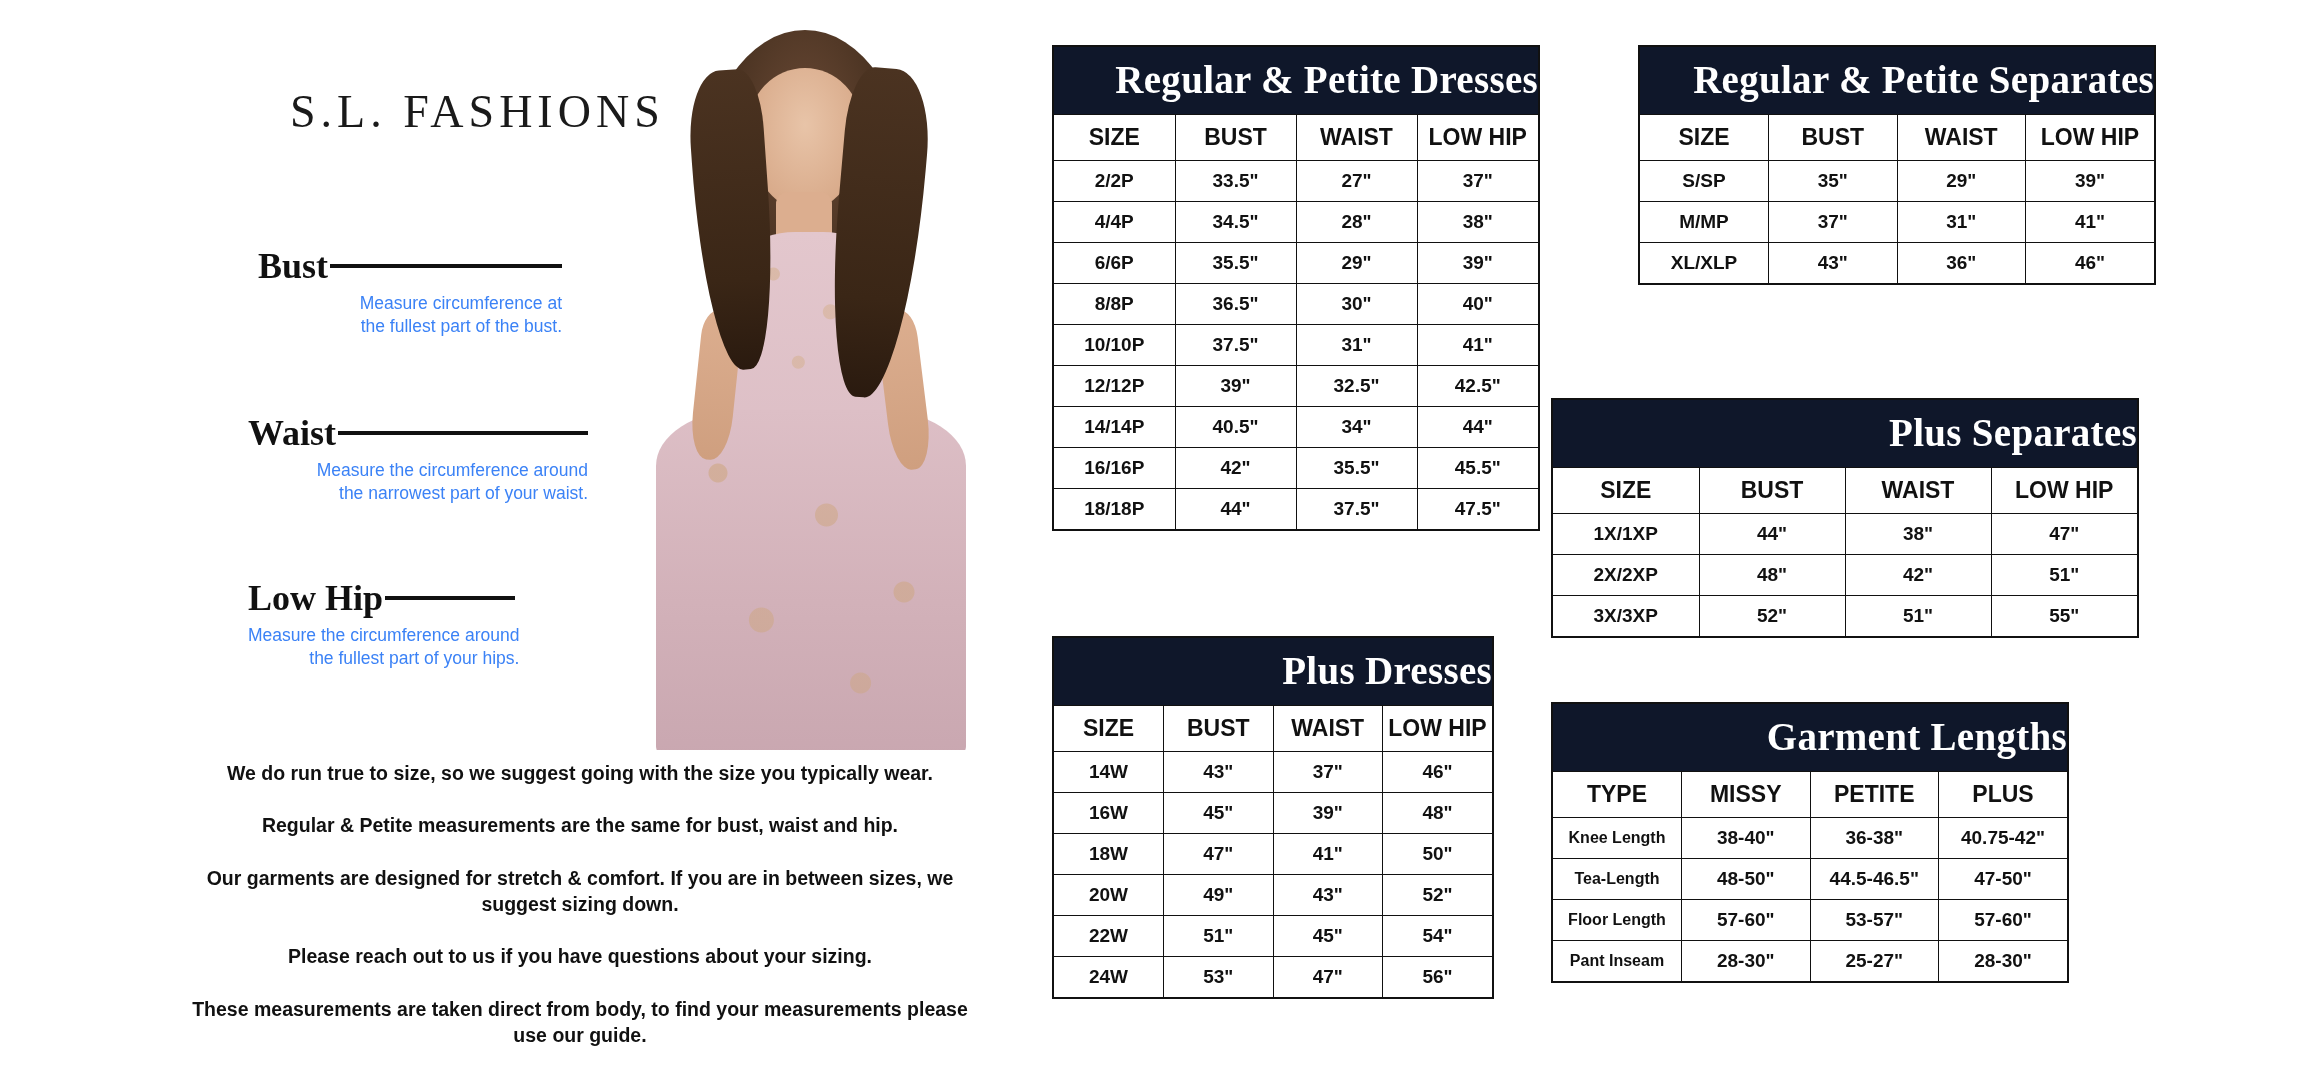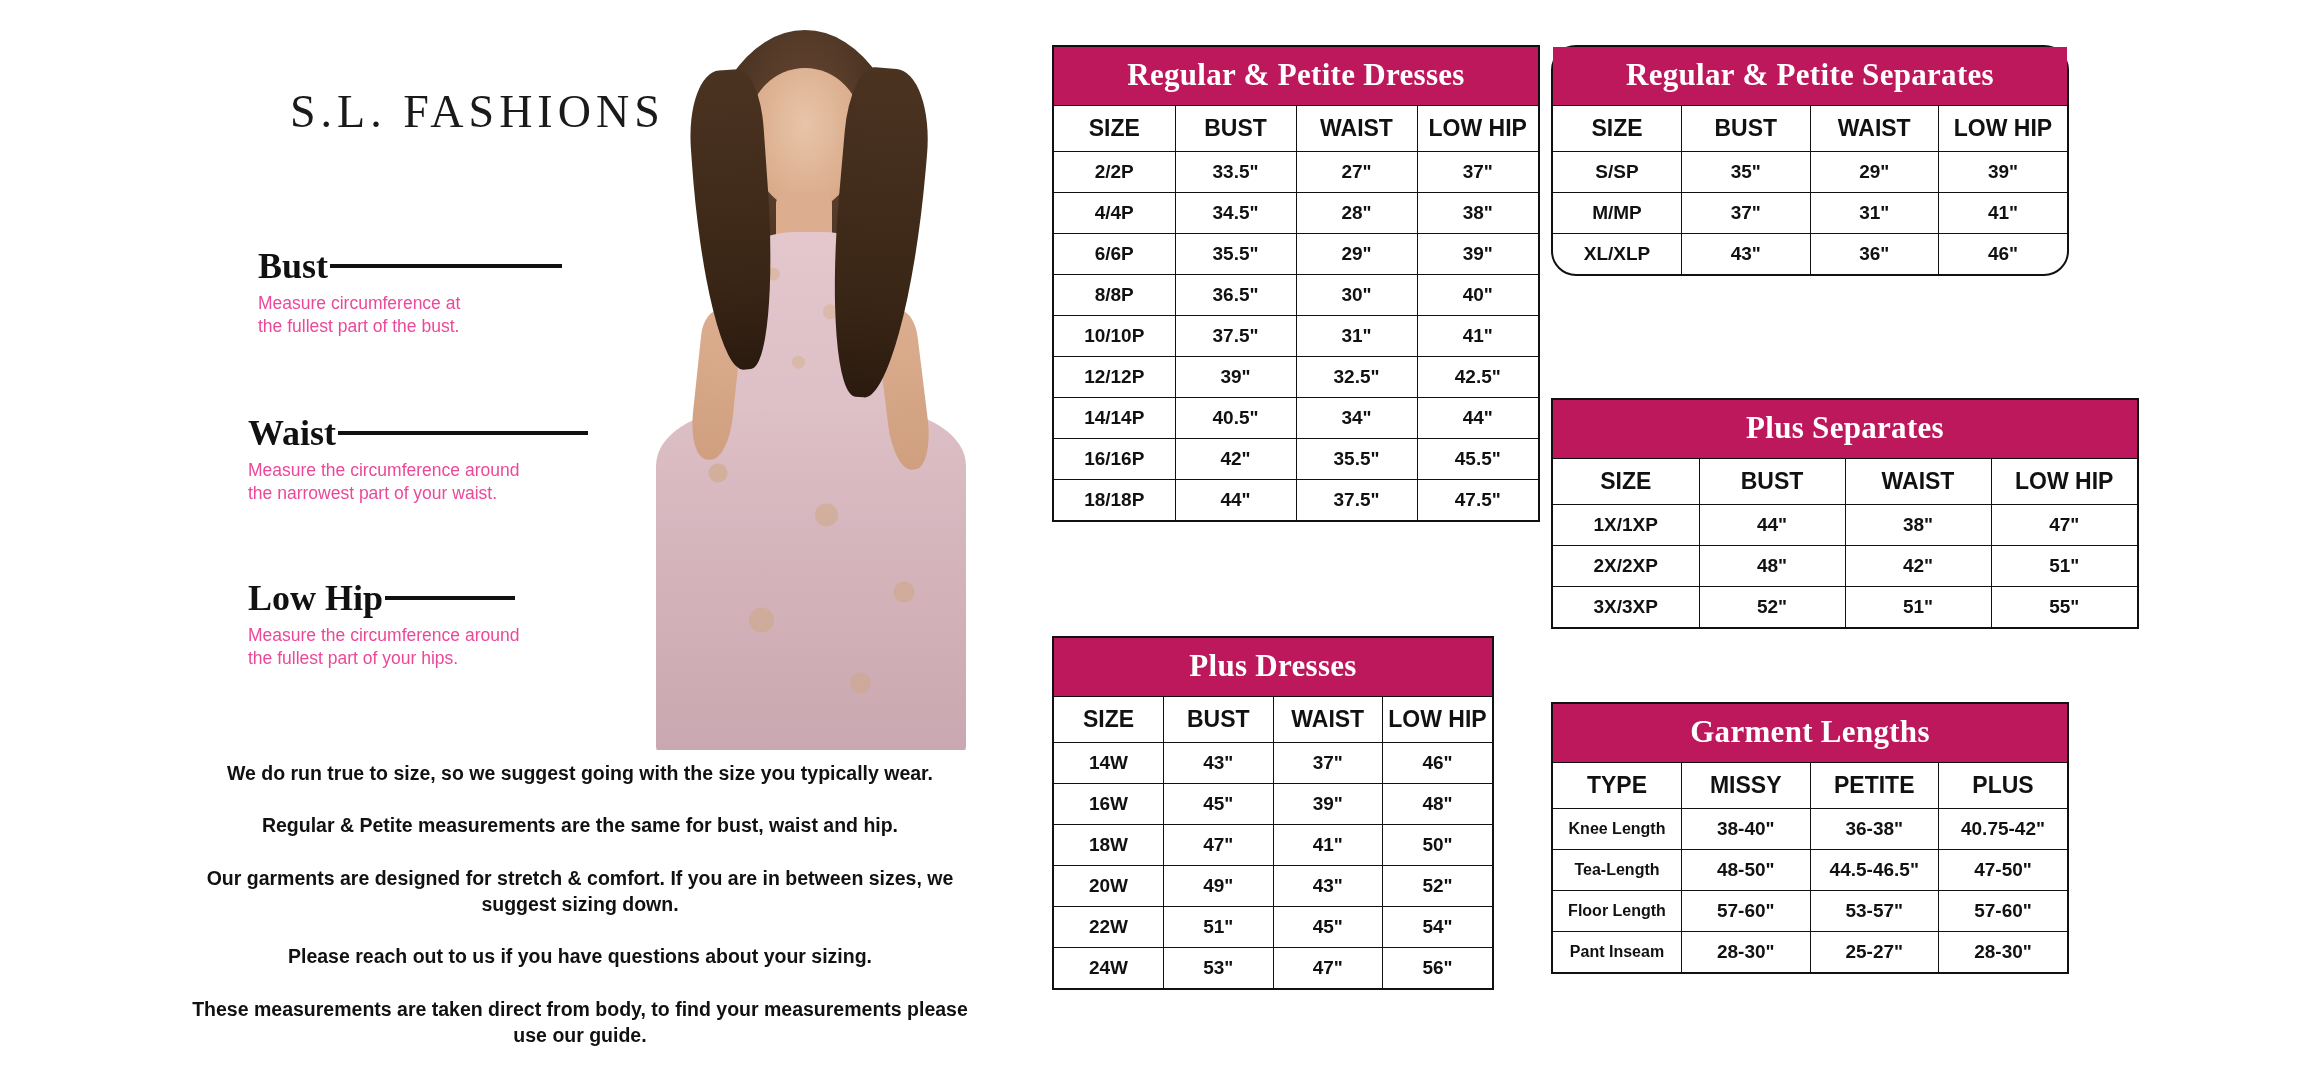"Regular & Petite Dresses" .table-head { background: #be185d -> #0f172a; font-size: 31px -> 39px; text-align: center -> right }
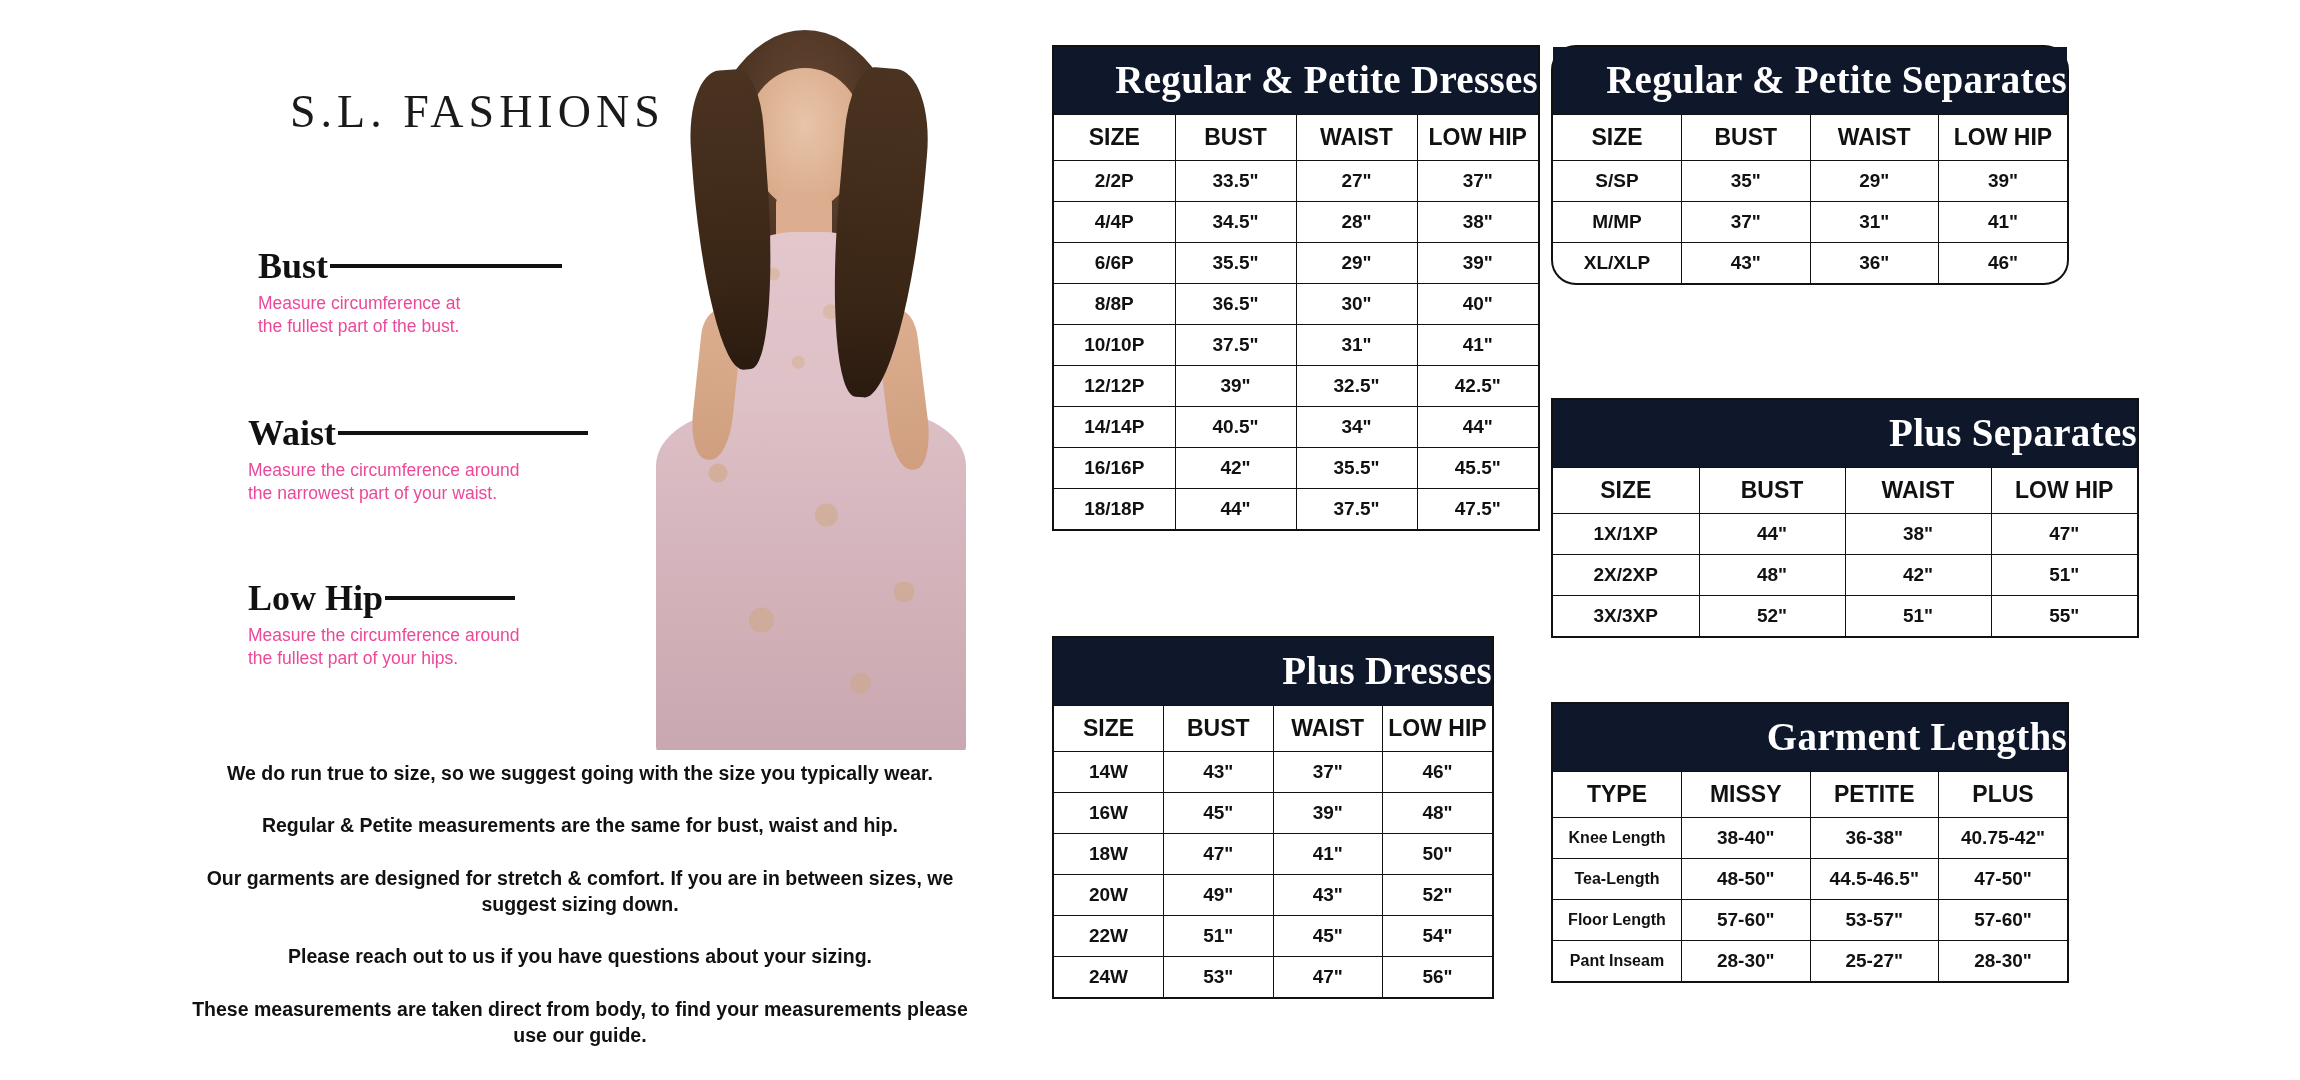"Regular & Petite Separates" #card-regular-petite-sep { border-radius: 25px -> none; left: 1551px -> 1638px }
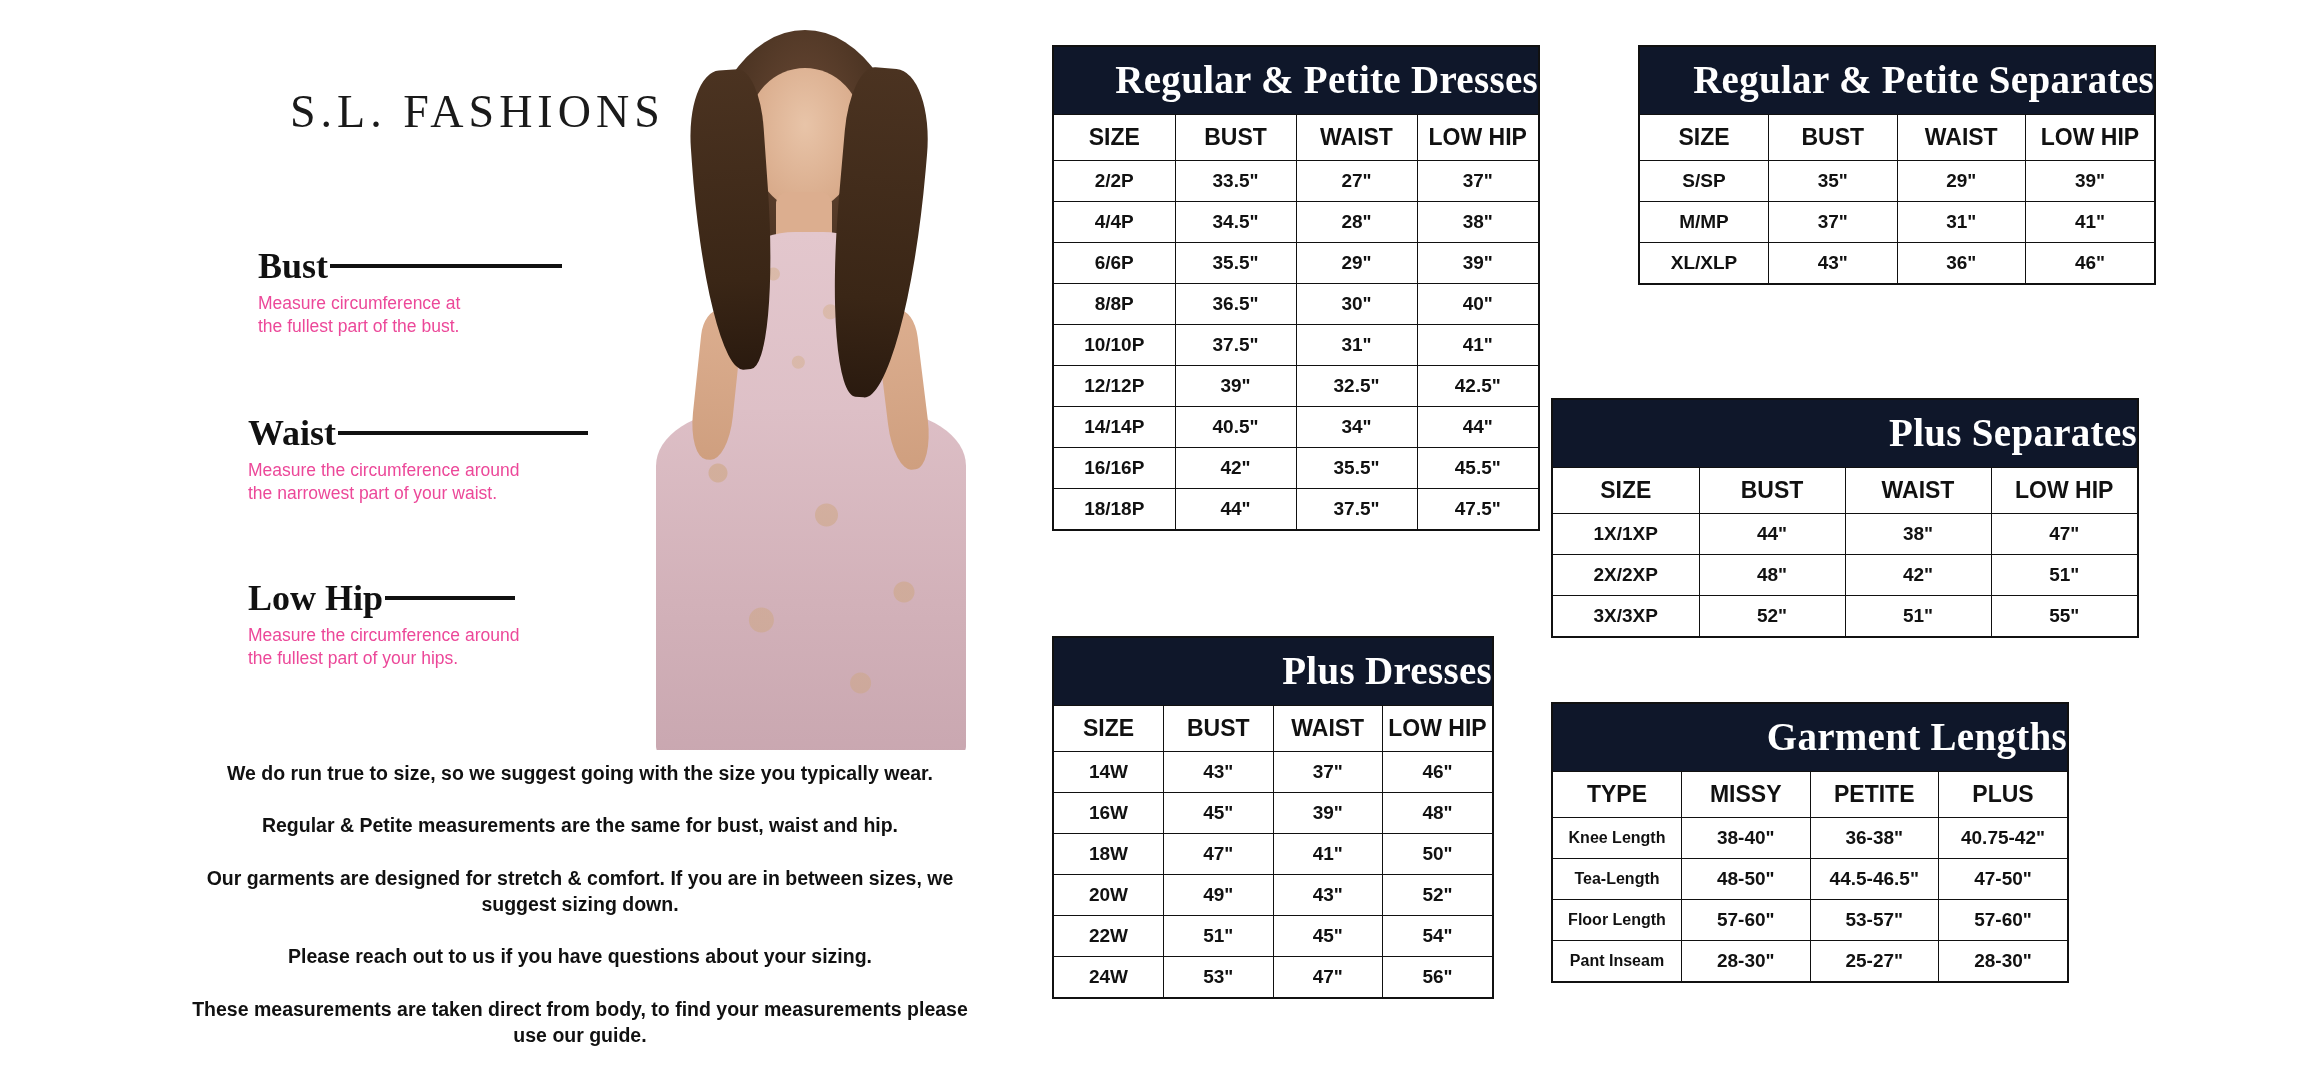"Measure circumference at" .callout .c-desc { color: #ec4899 -> #3b82f6; text-align: left -> right }
